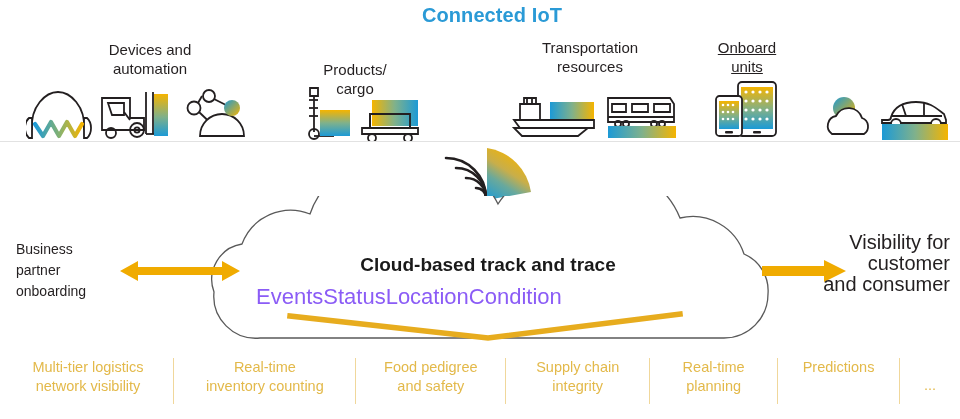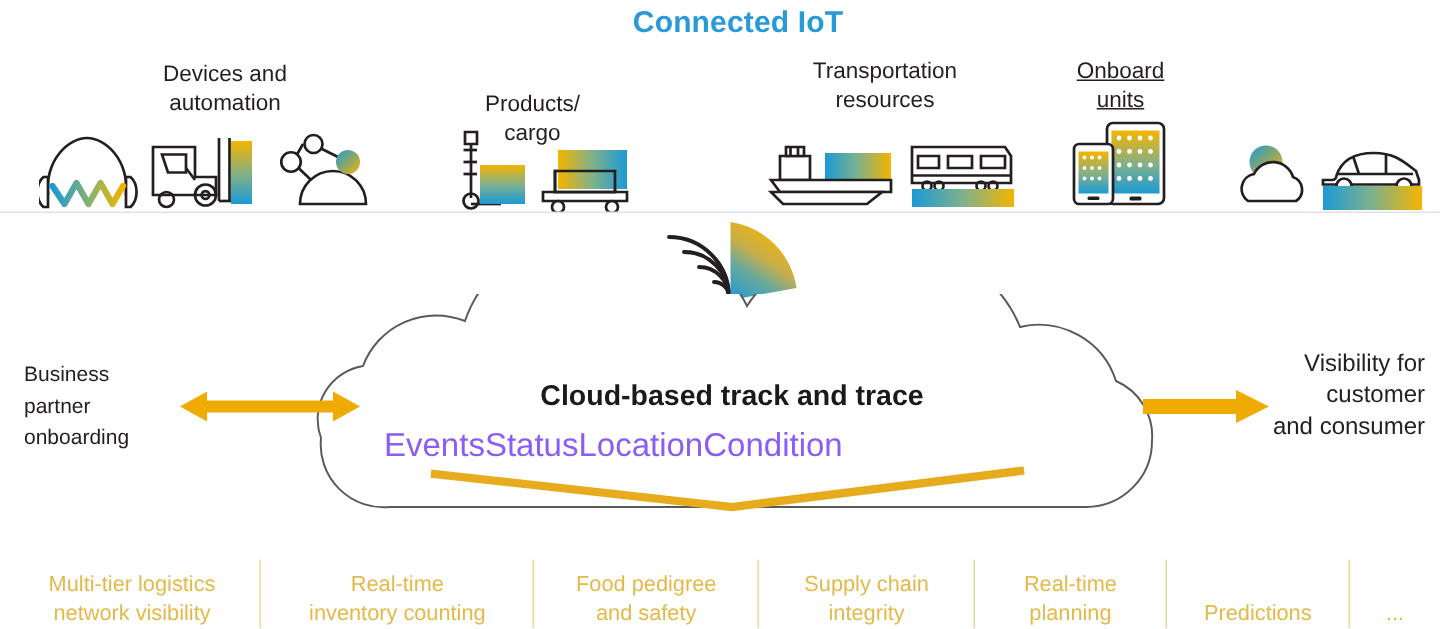"Visibility for" #right-caption { font-size: 16px -> 20px }
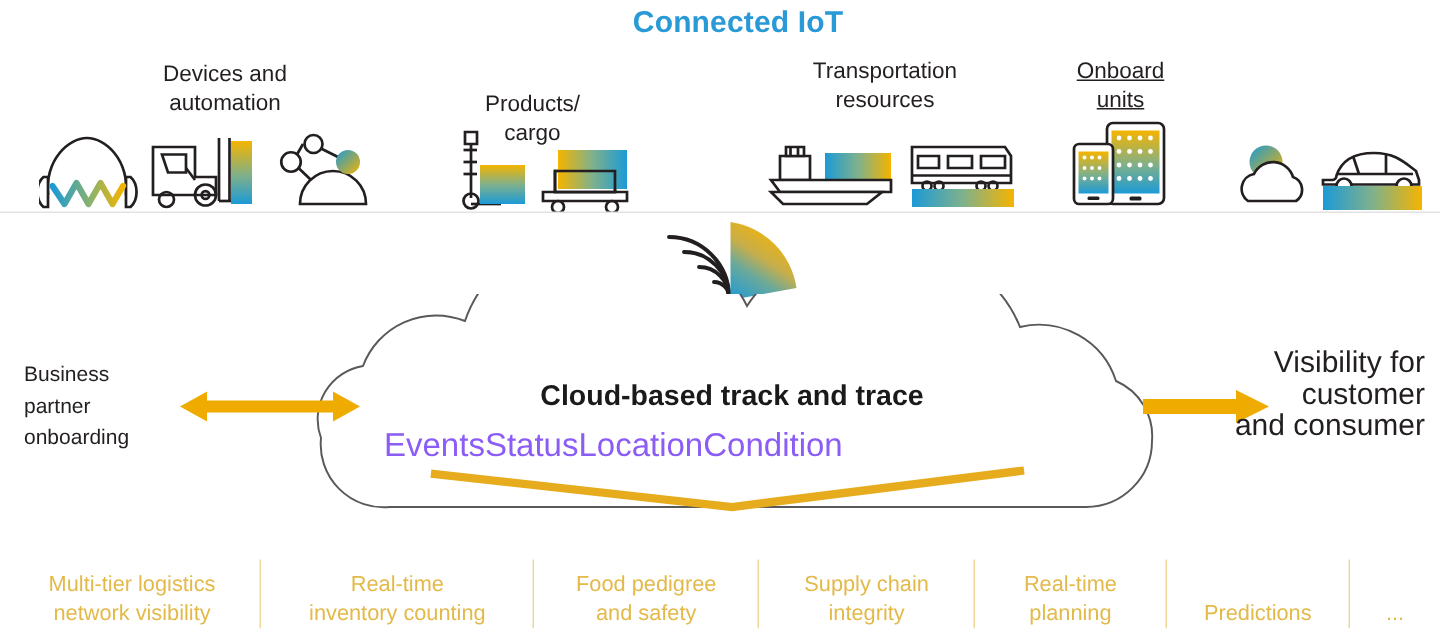"Multi-tier logistics" #benefits { align-items: flex-end -> flex-start }
